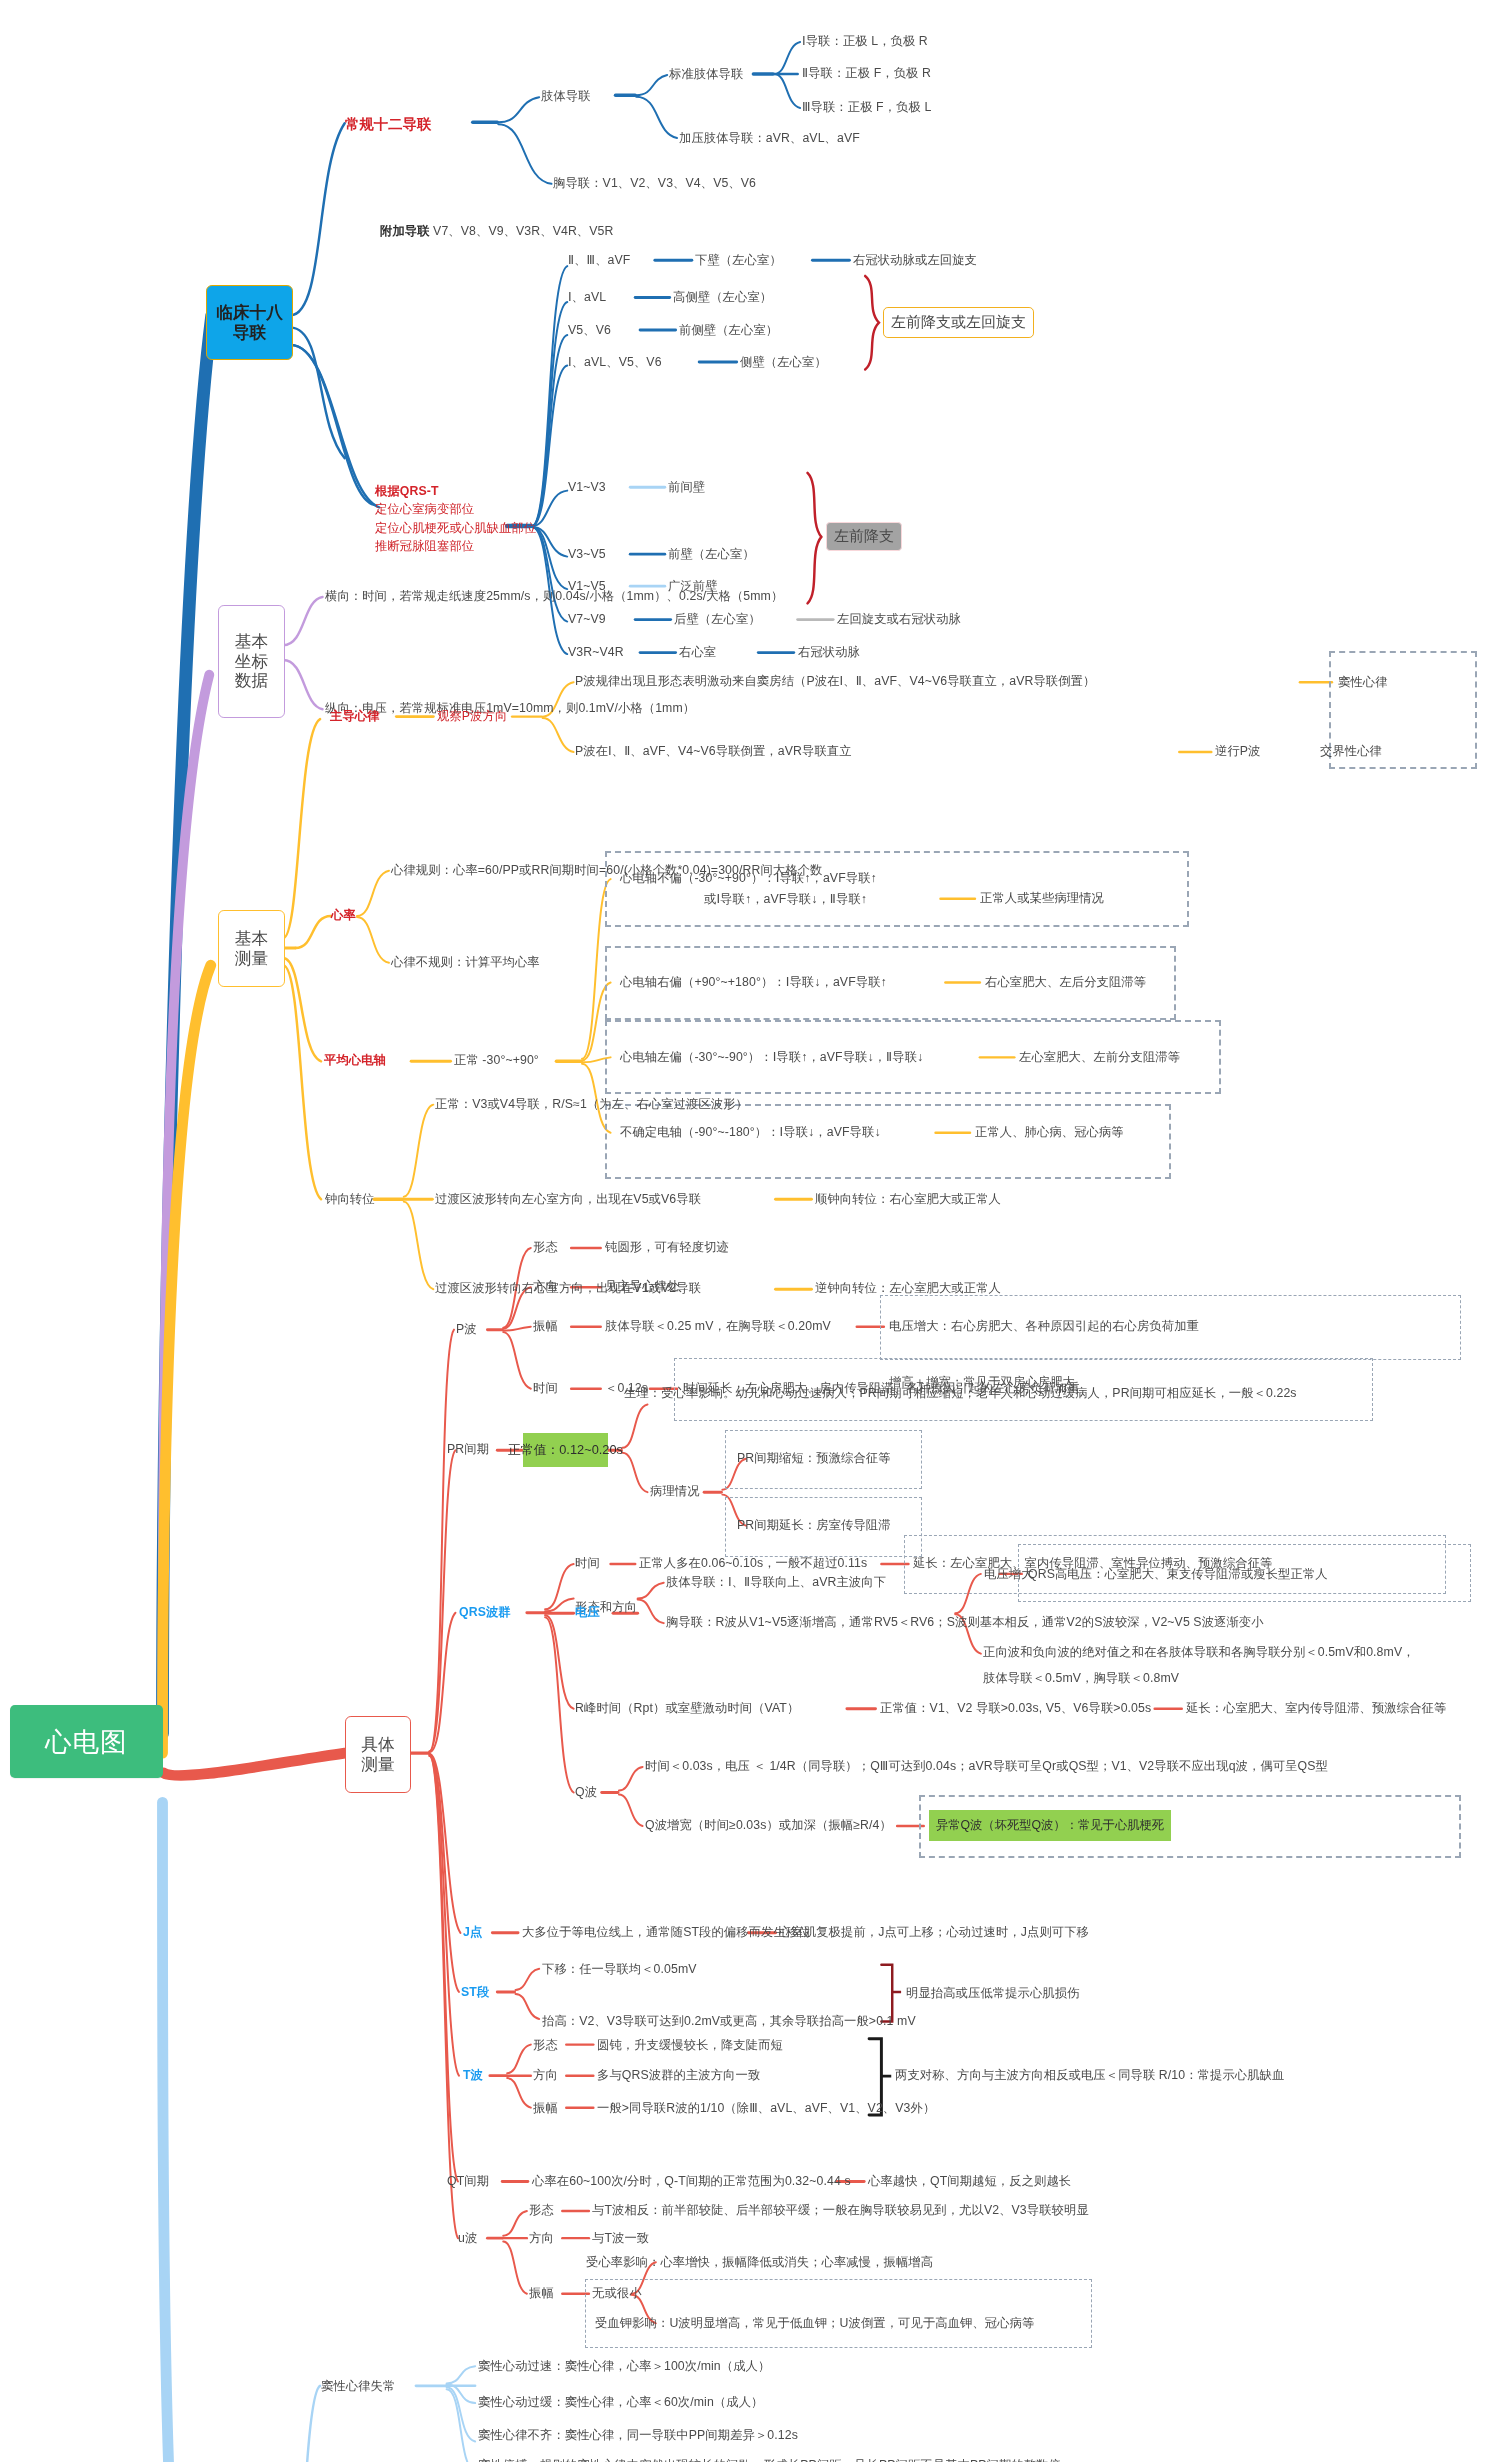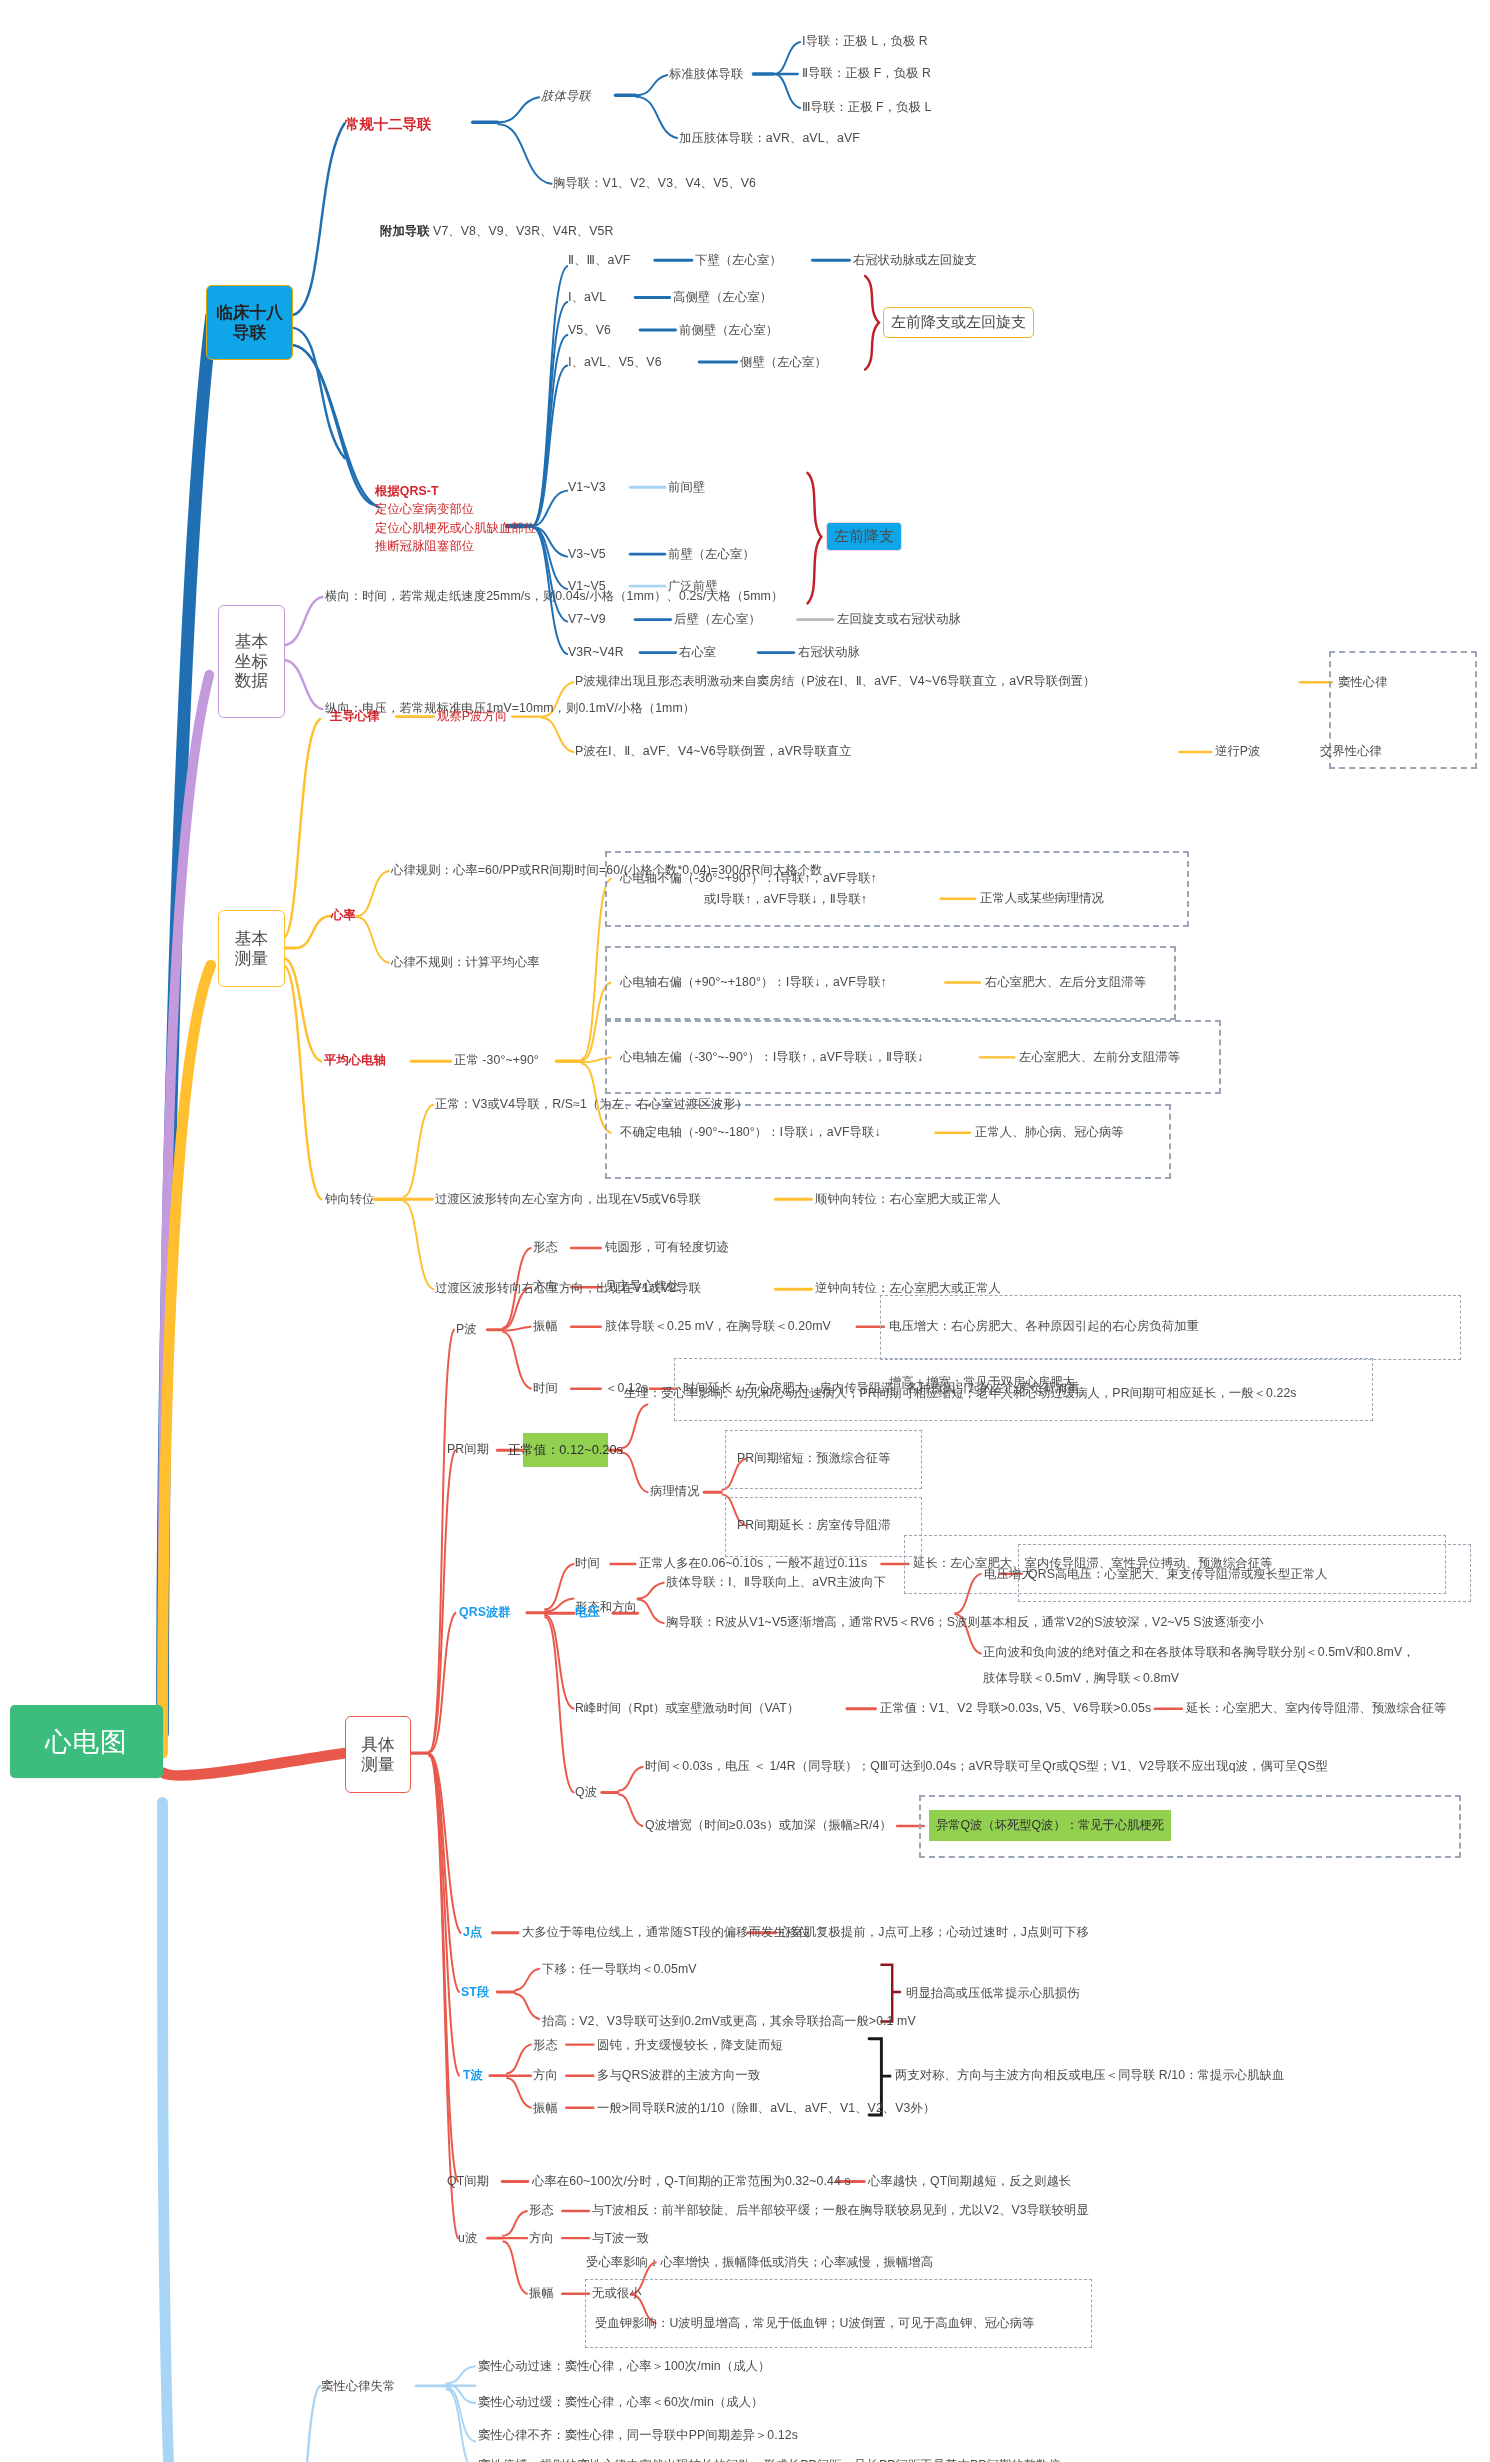"肢体导联" div.txt { font-style: italic -> none }
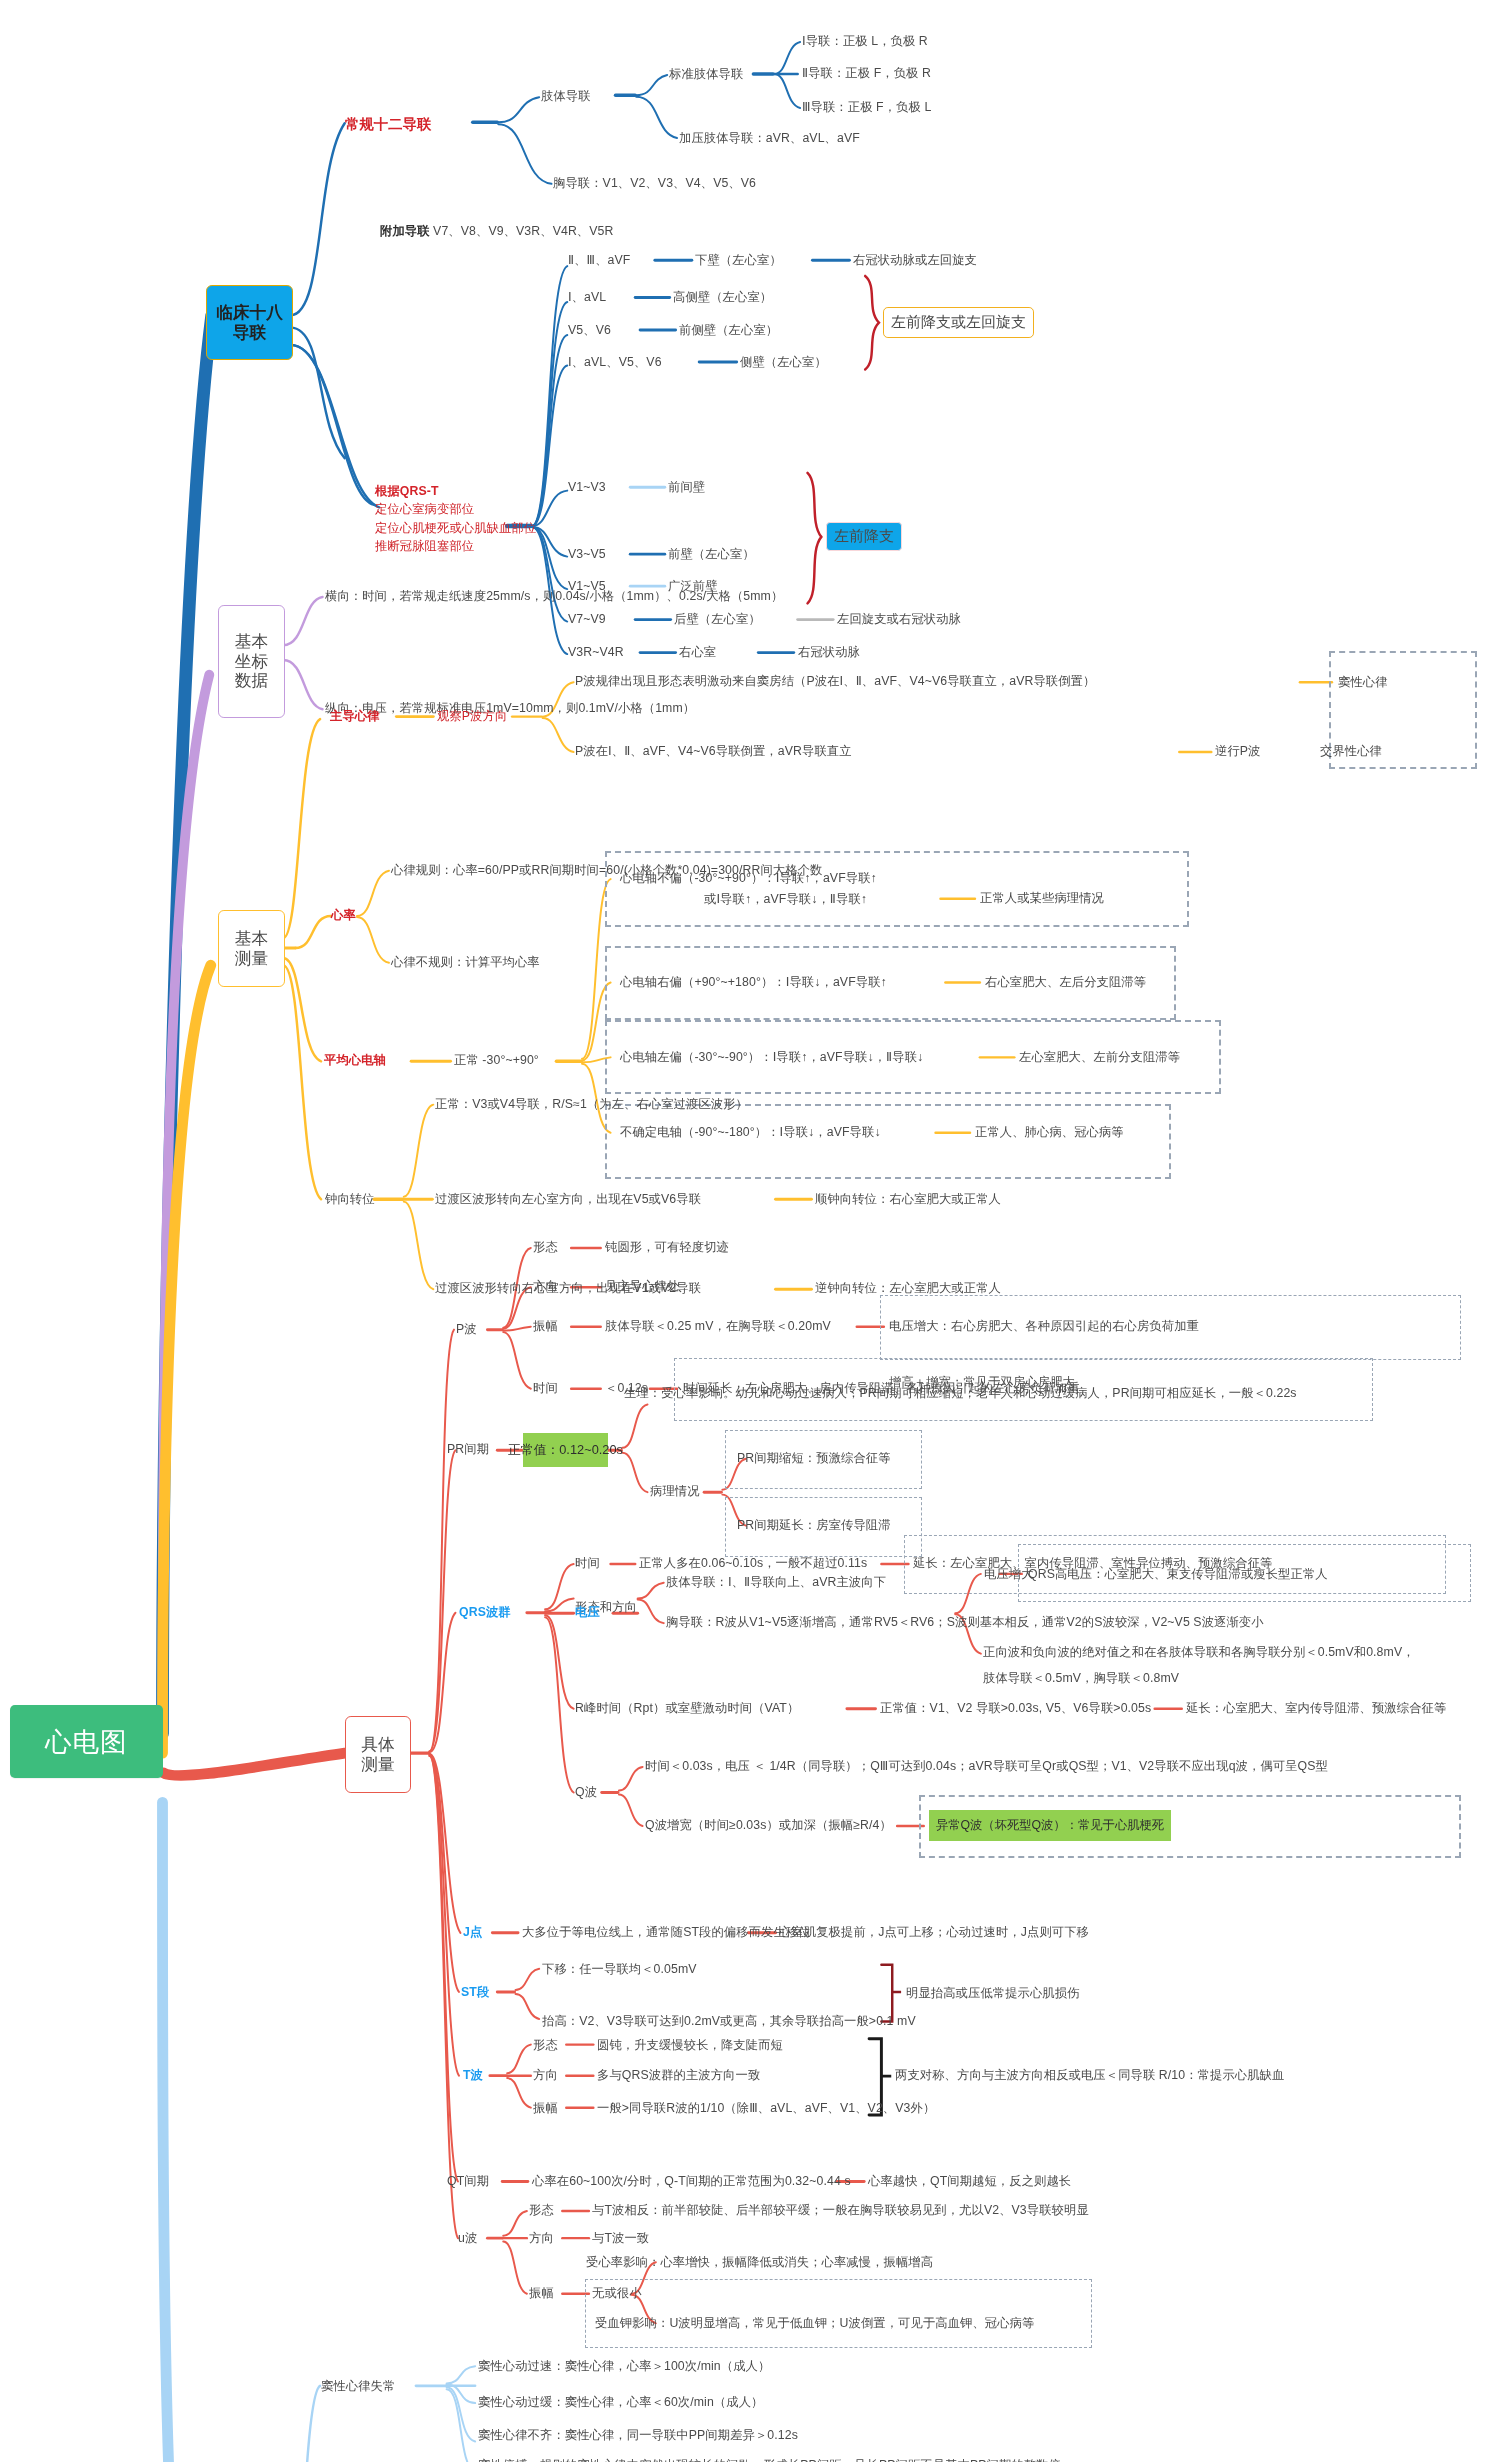"左前降支" .chip.pinkline { background: #0ea5e9 -> #a3a3a3 }
